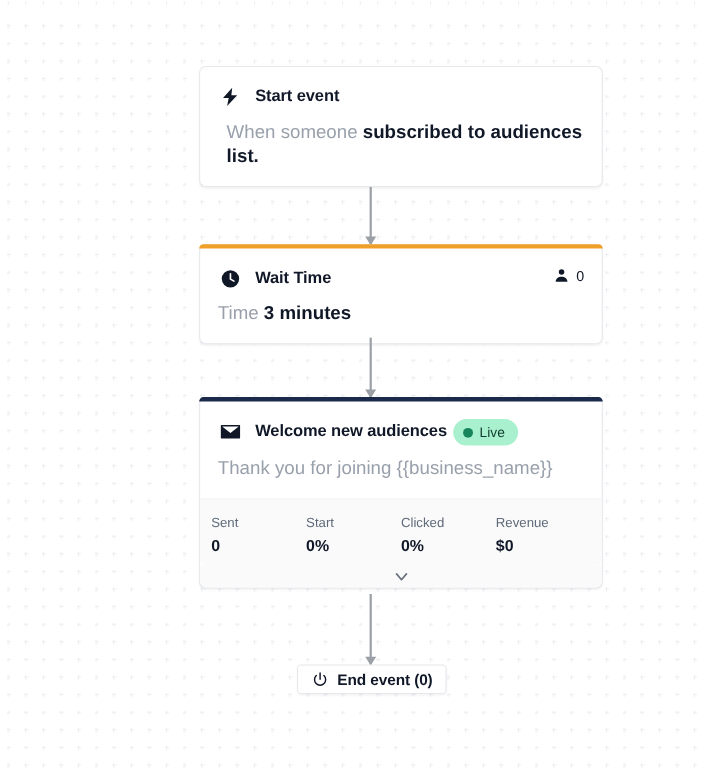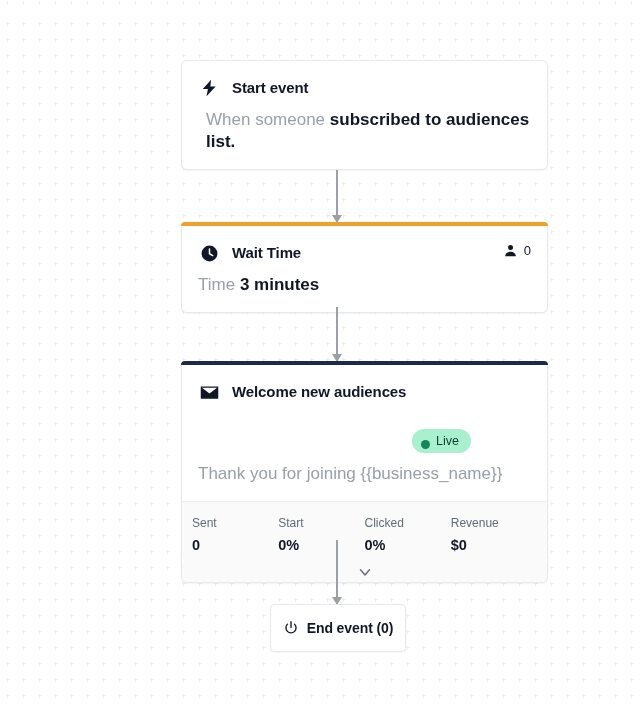"Live" .badge-live { align-items: flex-end -> center; margin-top: 48px -> none }
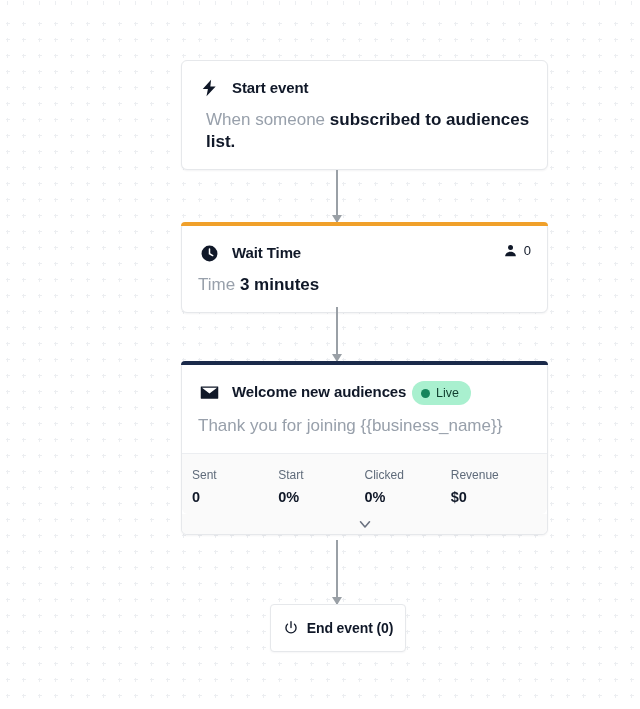"End event (0)" .end-node { height: 48px -> 27px }
